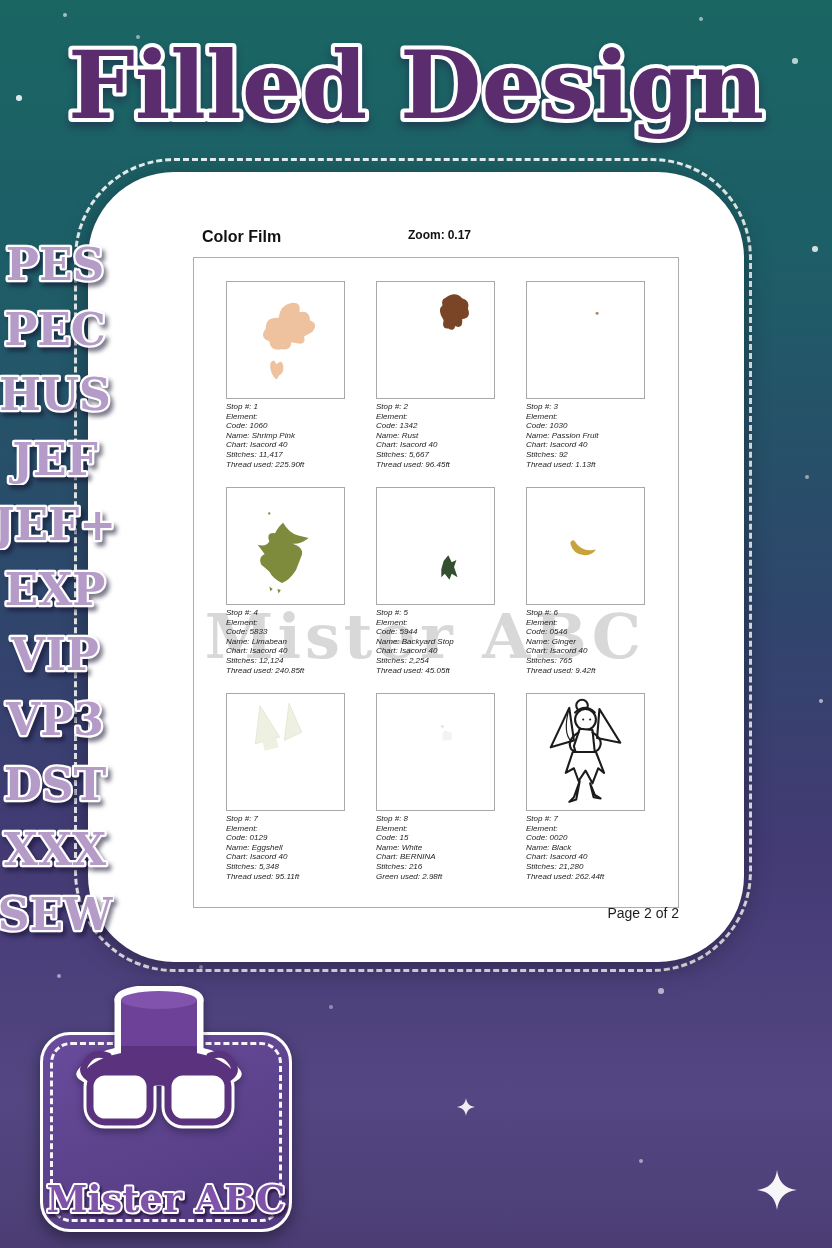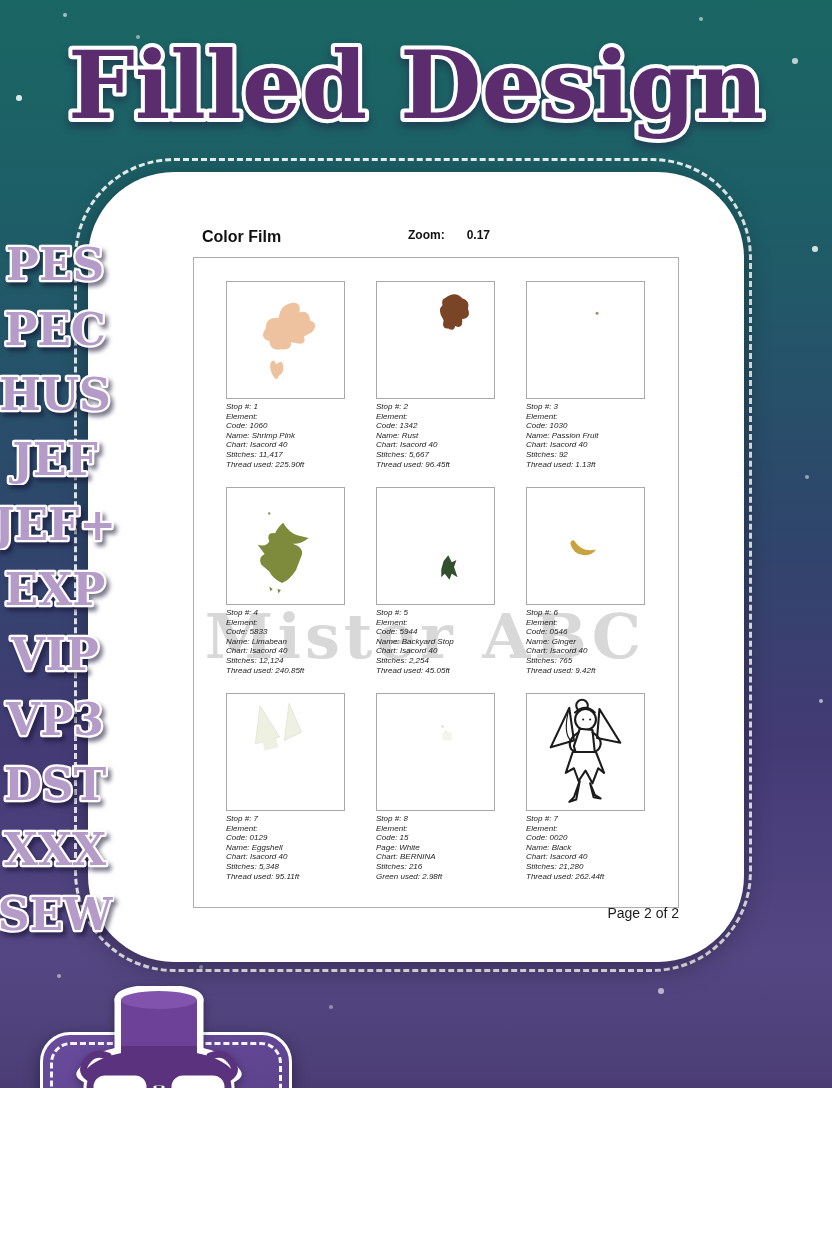"Filled Design" .stage { height: 1088px -> 1248px }
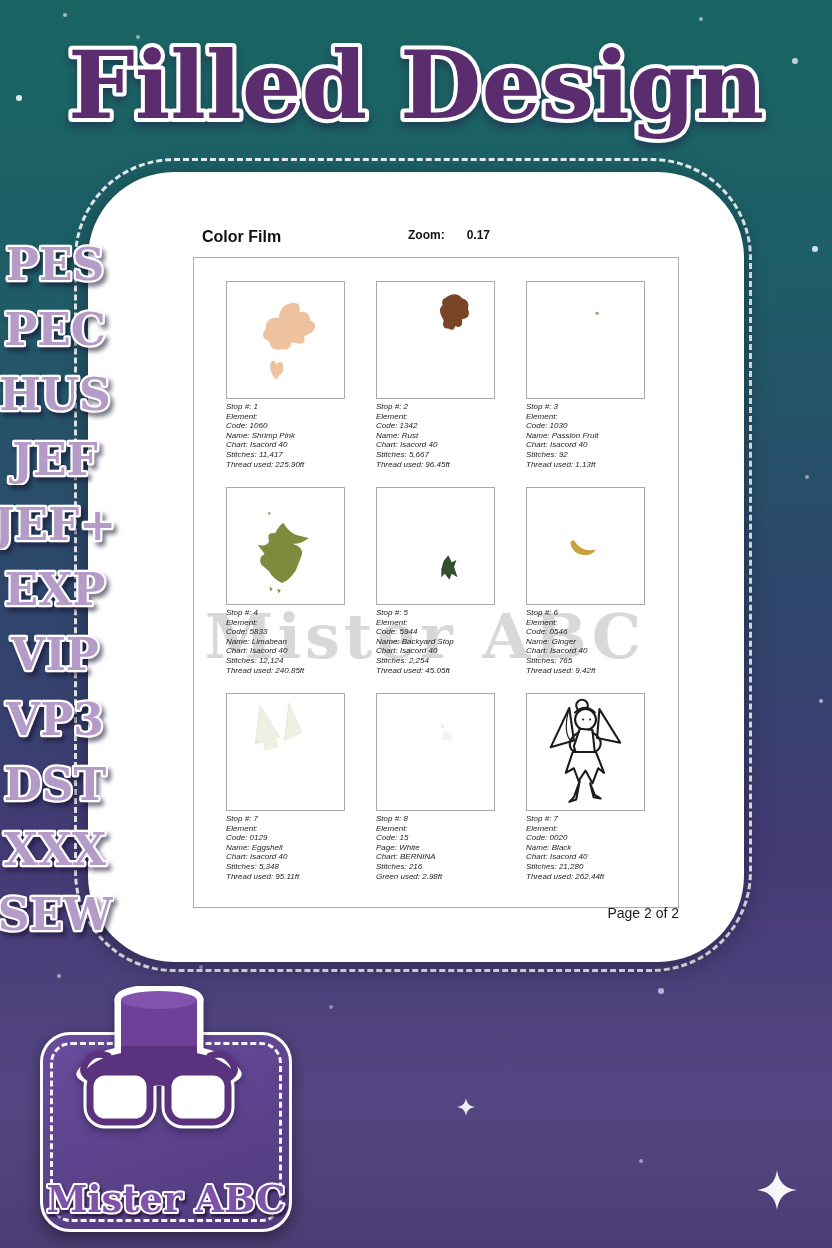"Zoom:" .doc-zoom { gap: 22px -> 3px }
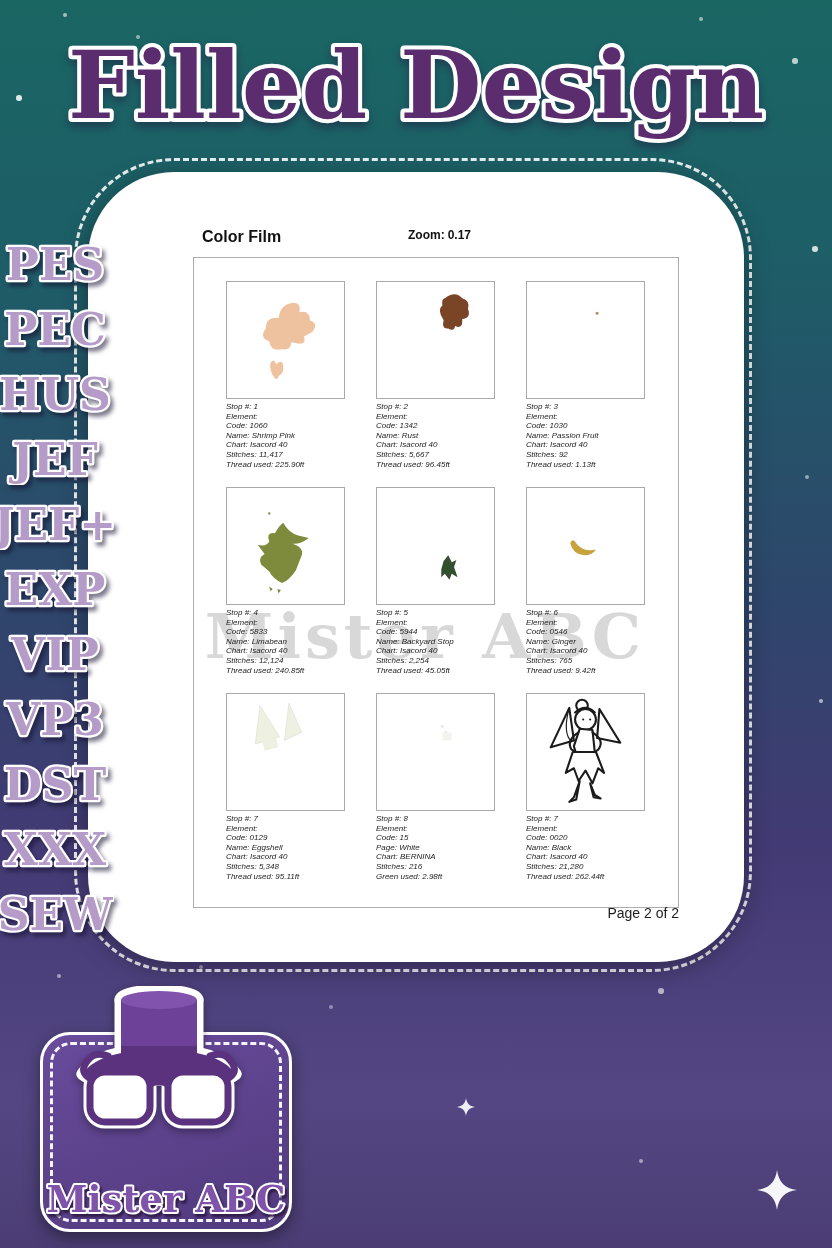"Page: White" div { text: Page -> Name }
